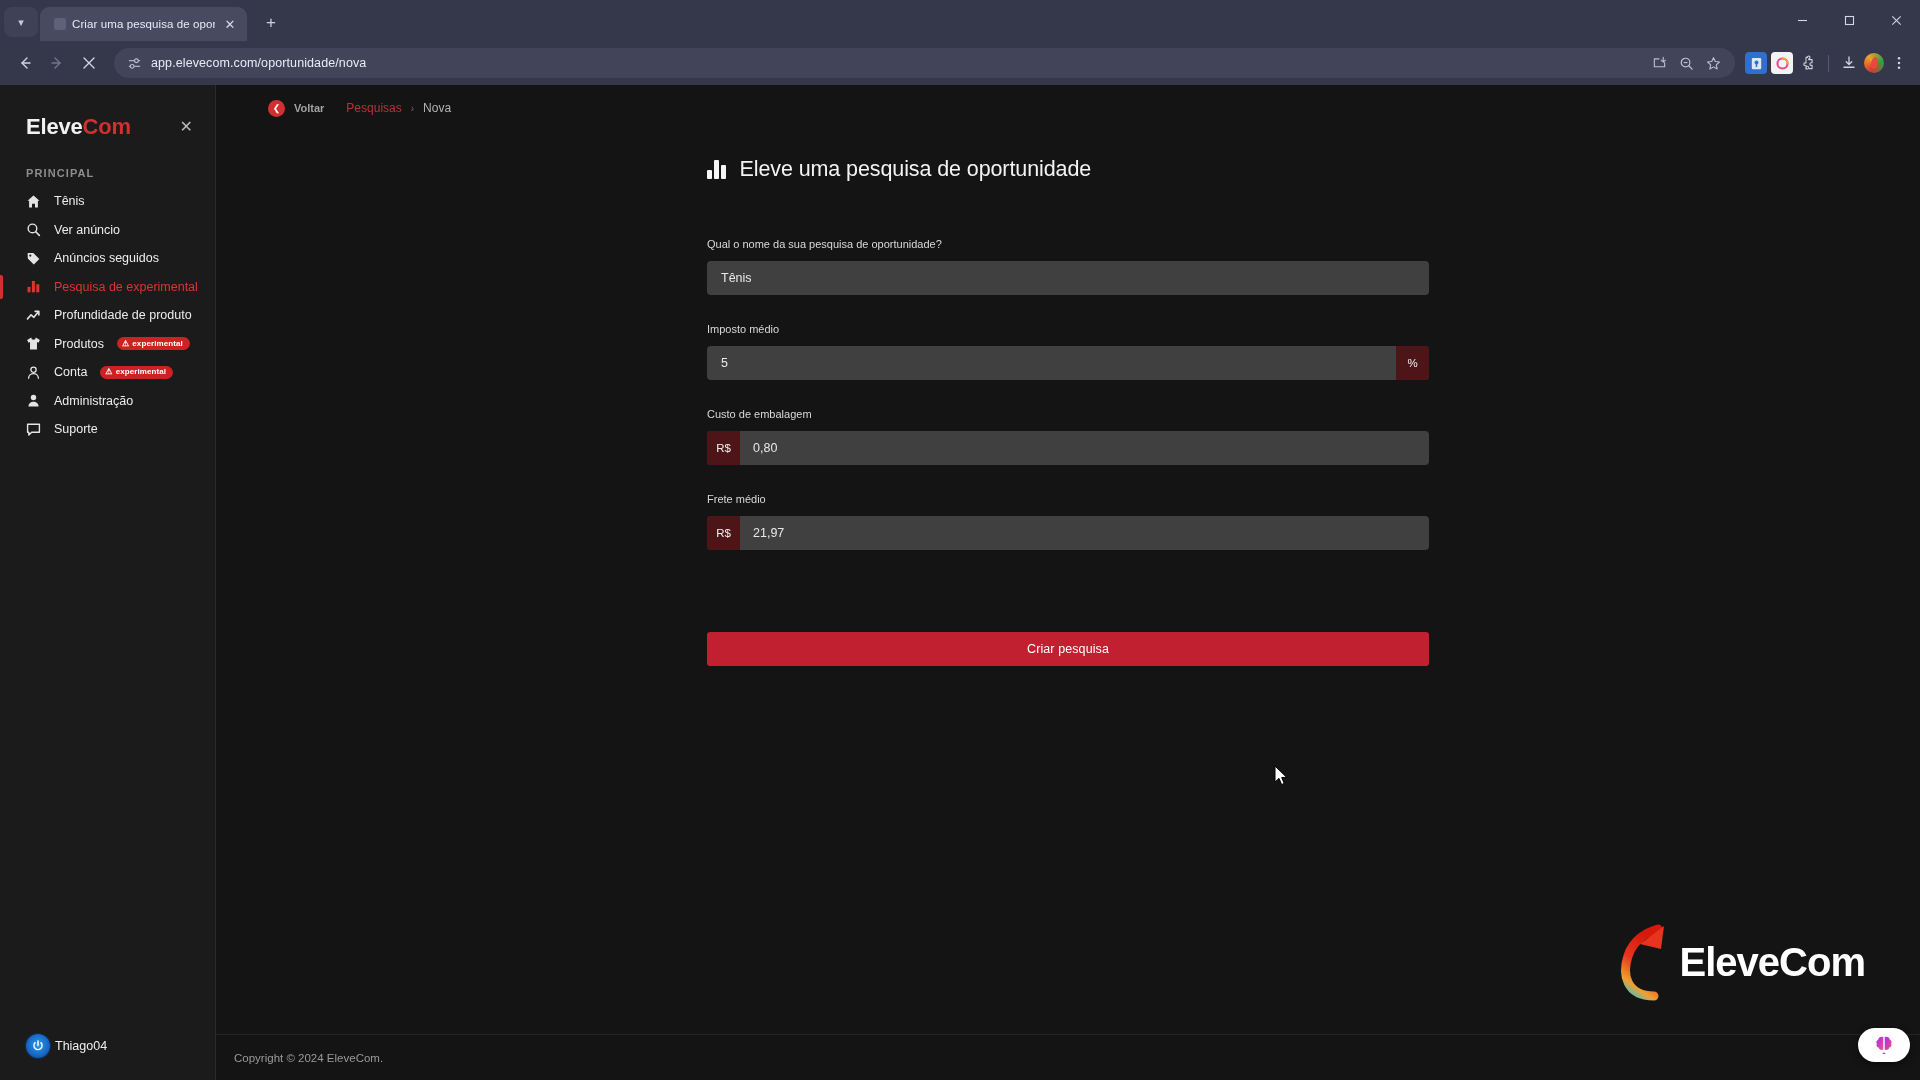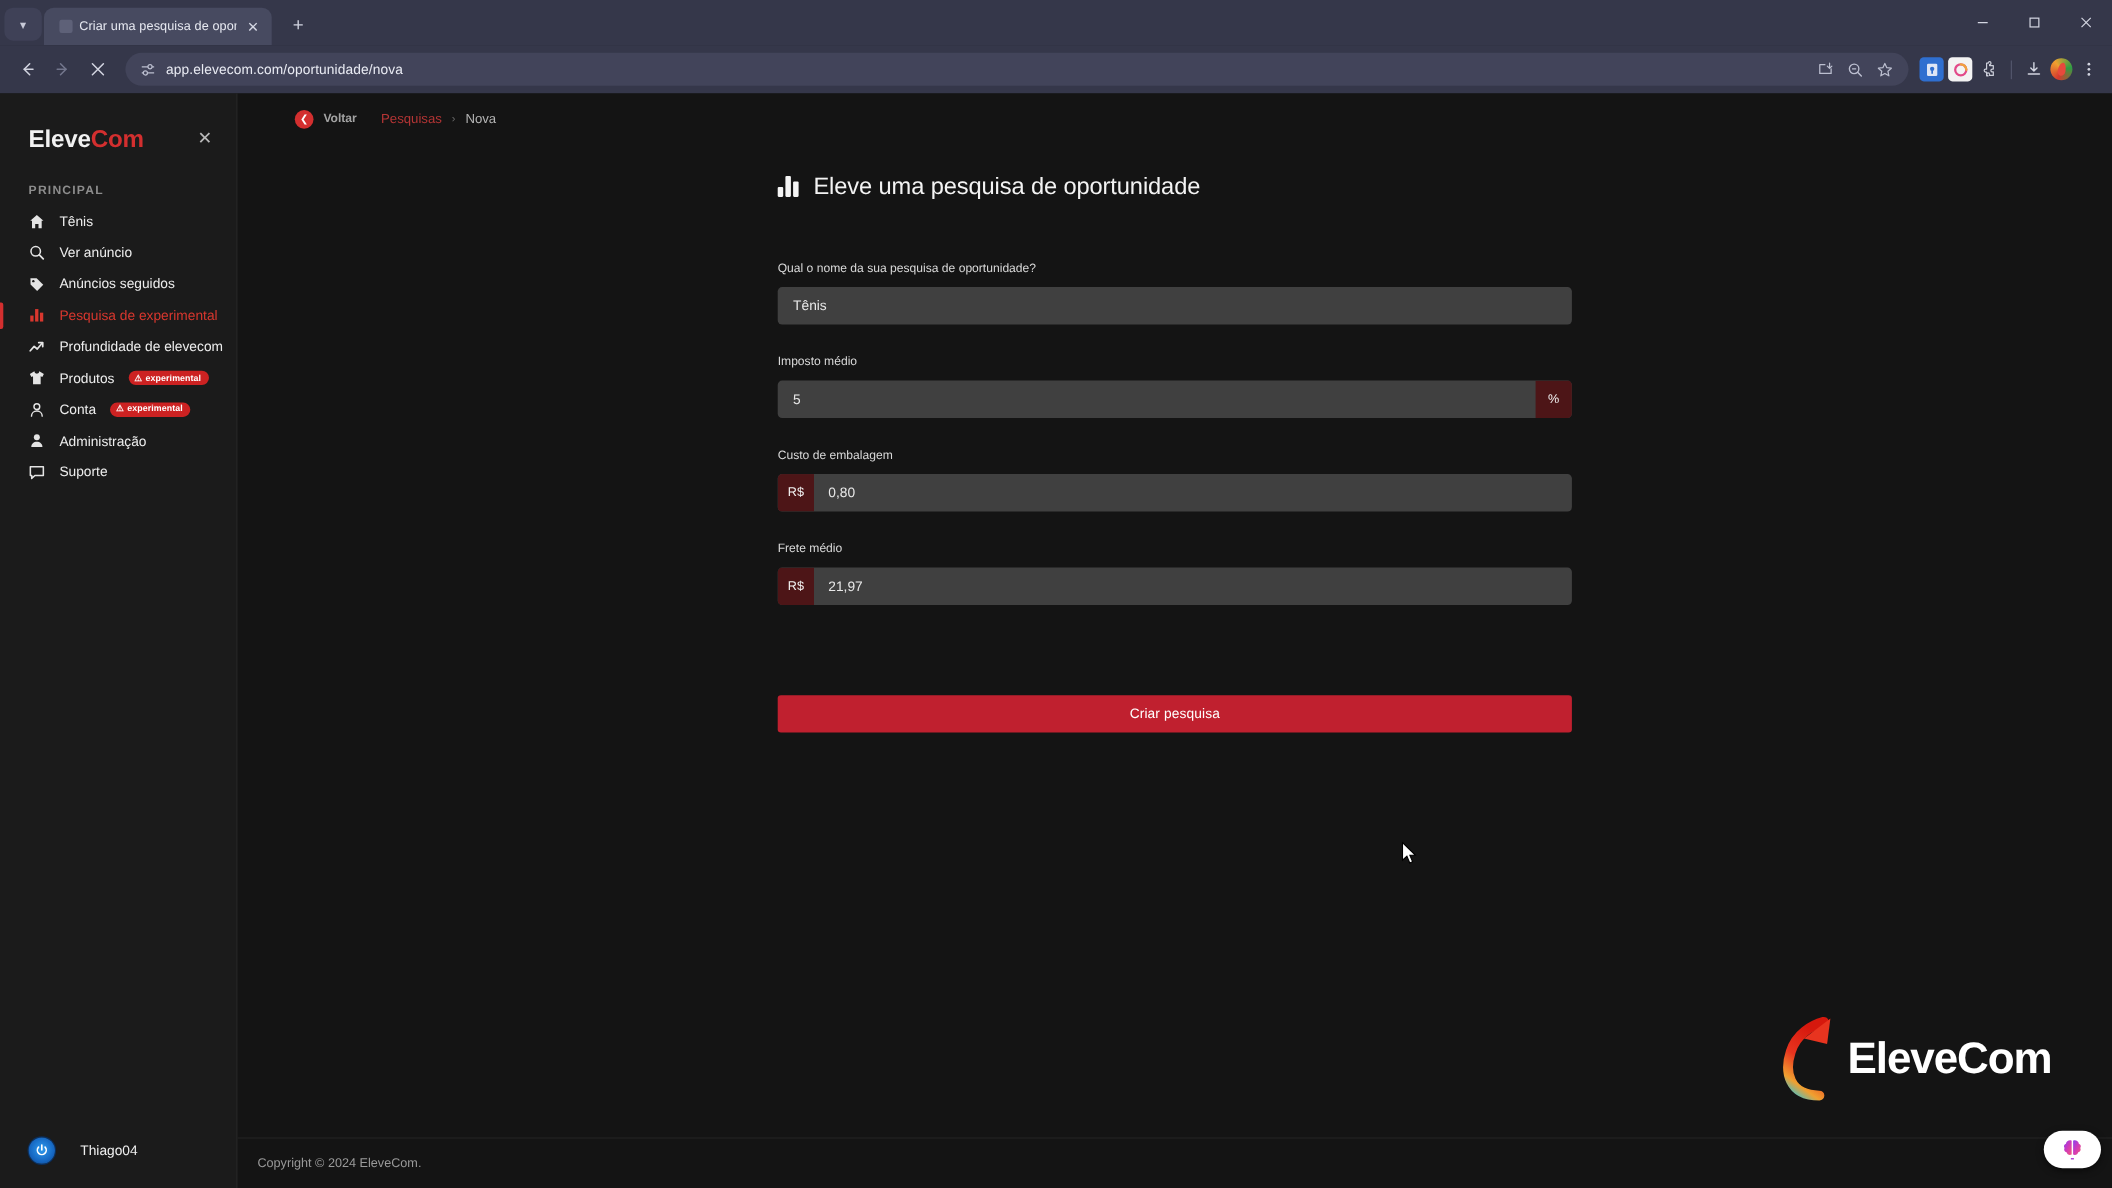"Profundidade de elevecom" span { text: elevecom -> produto }
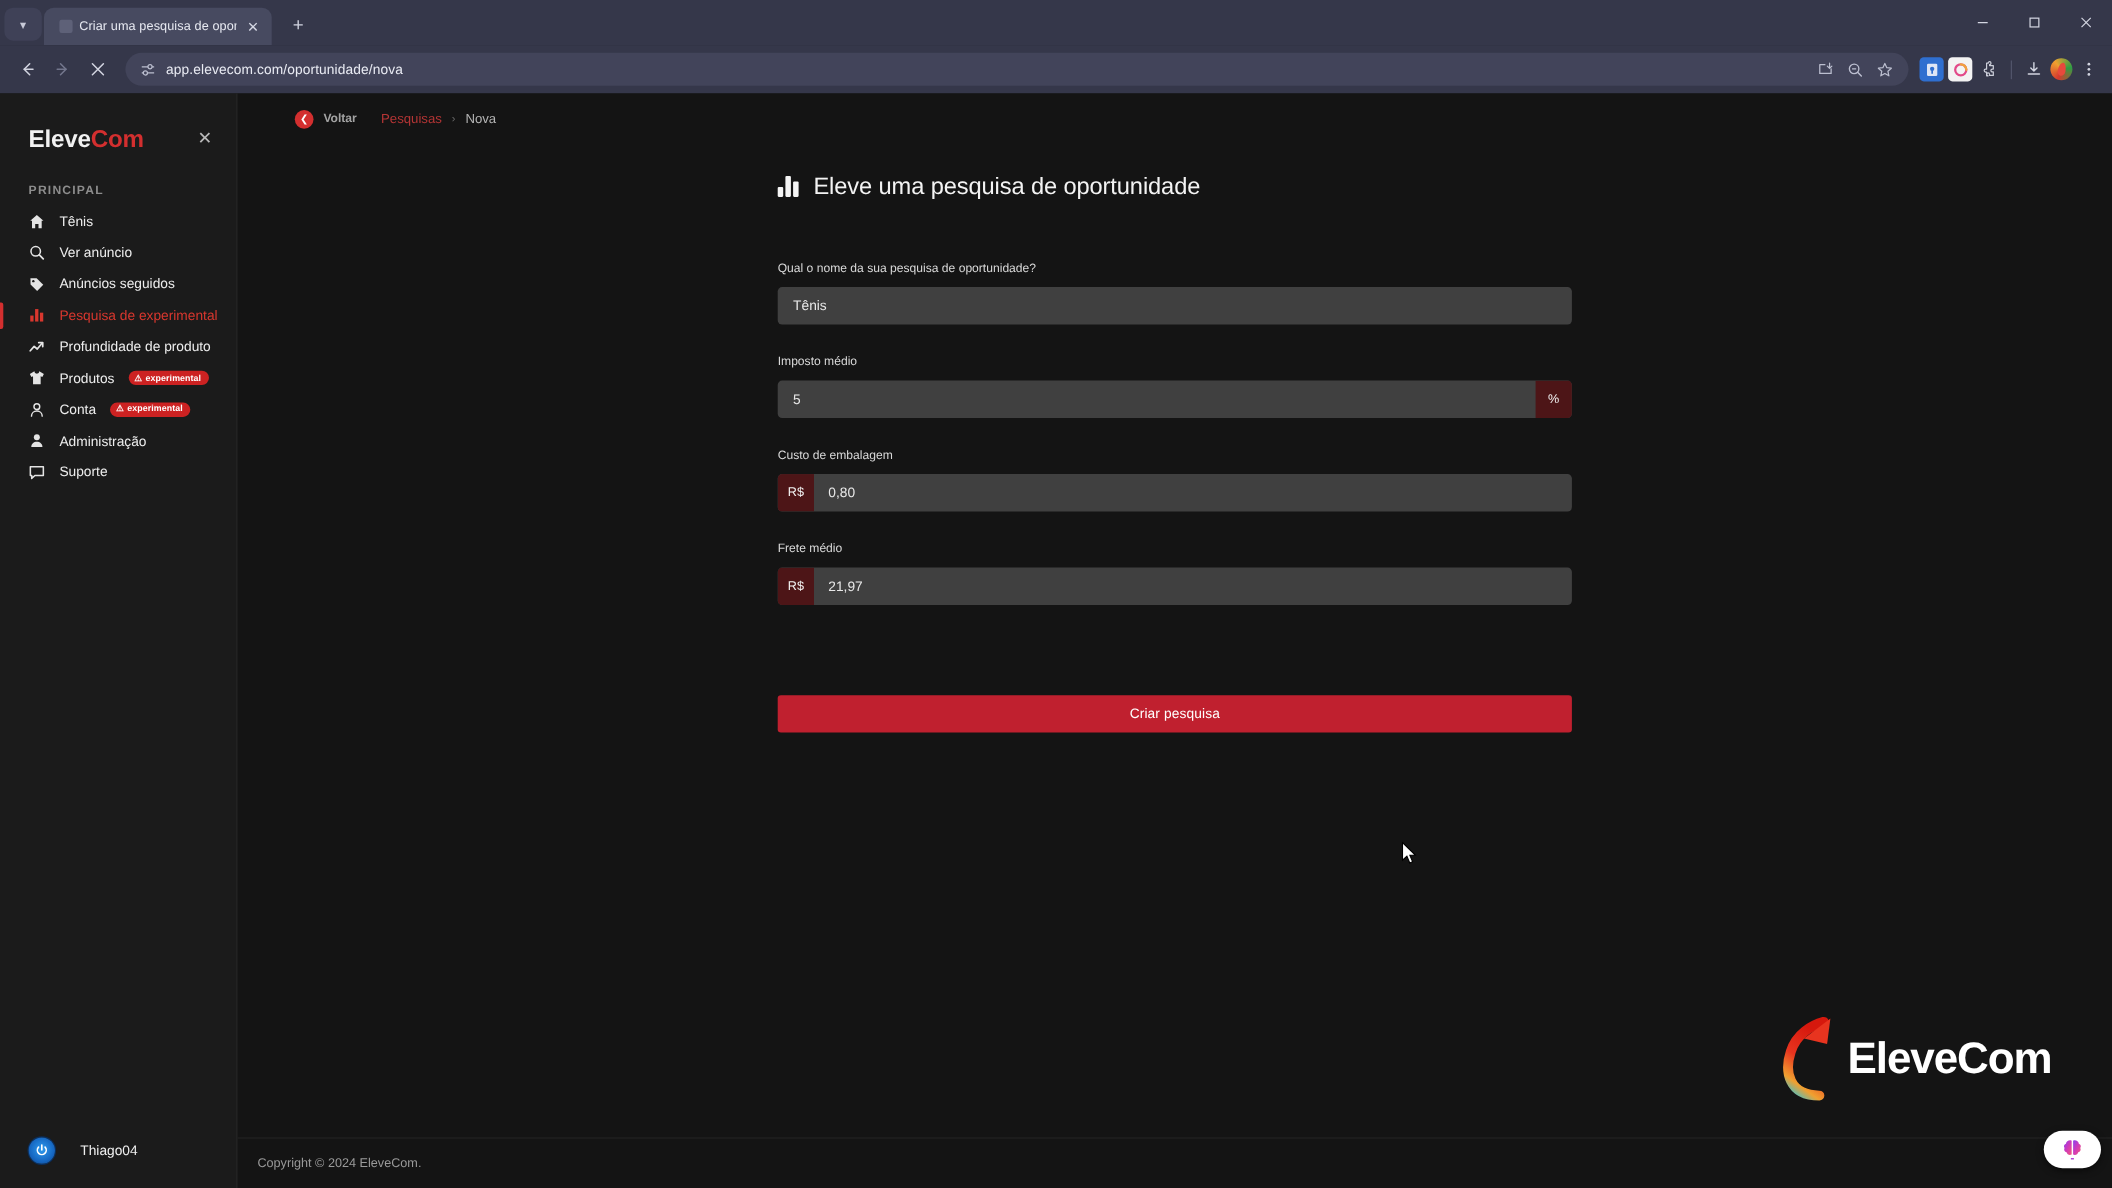"Thiago04" .sb-foot { gap: 23px -> 5px }
